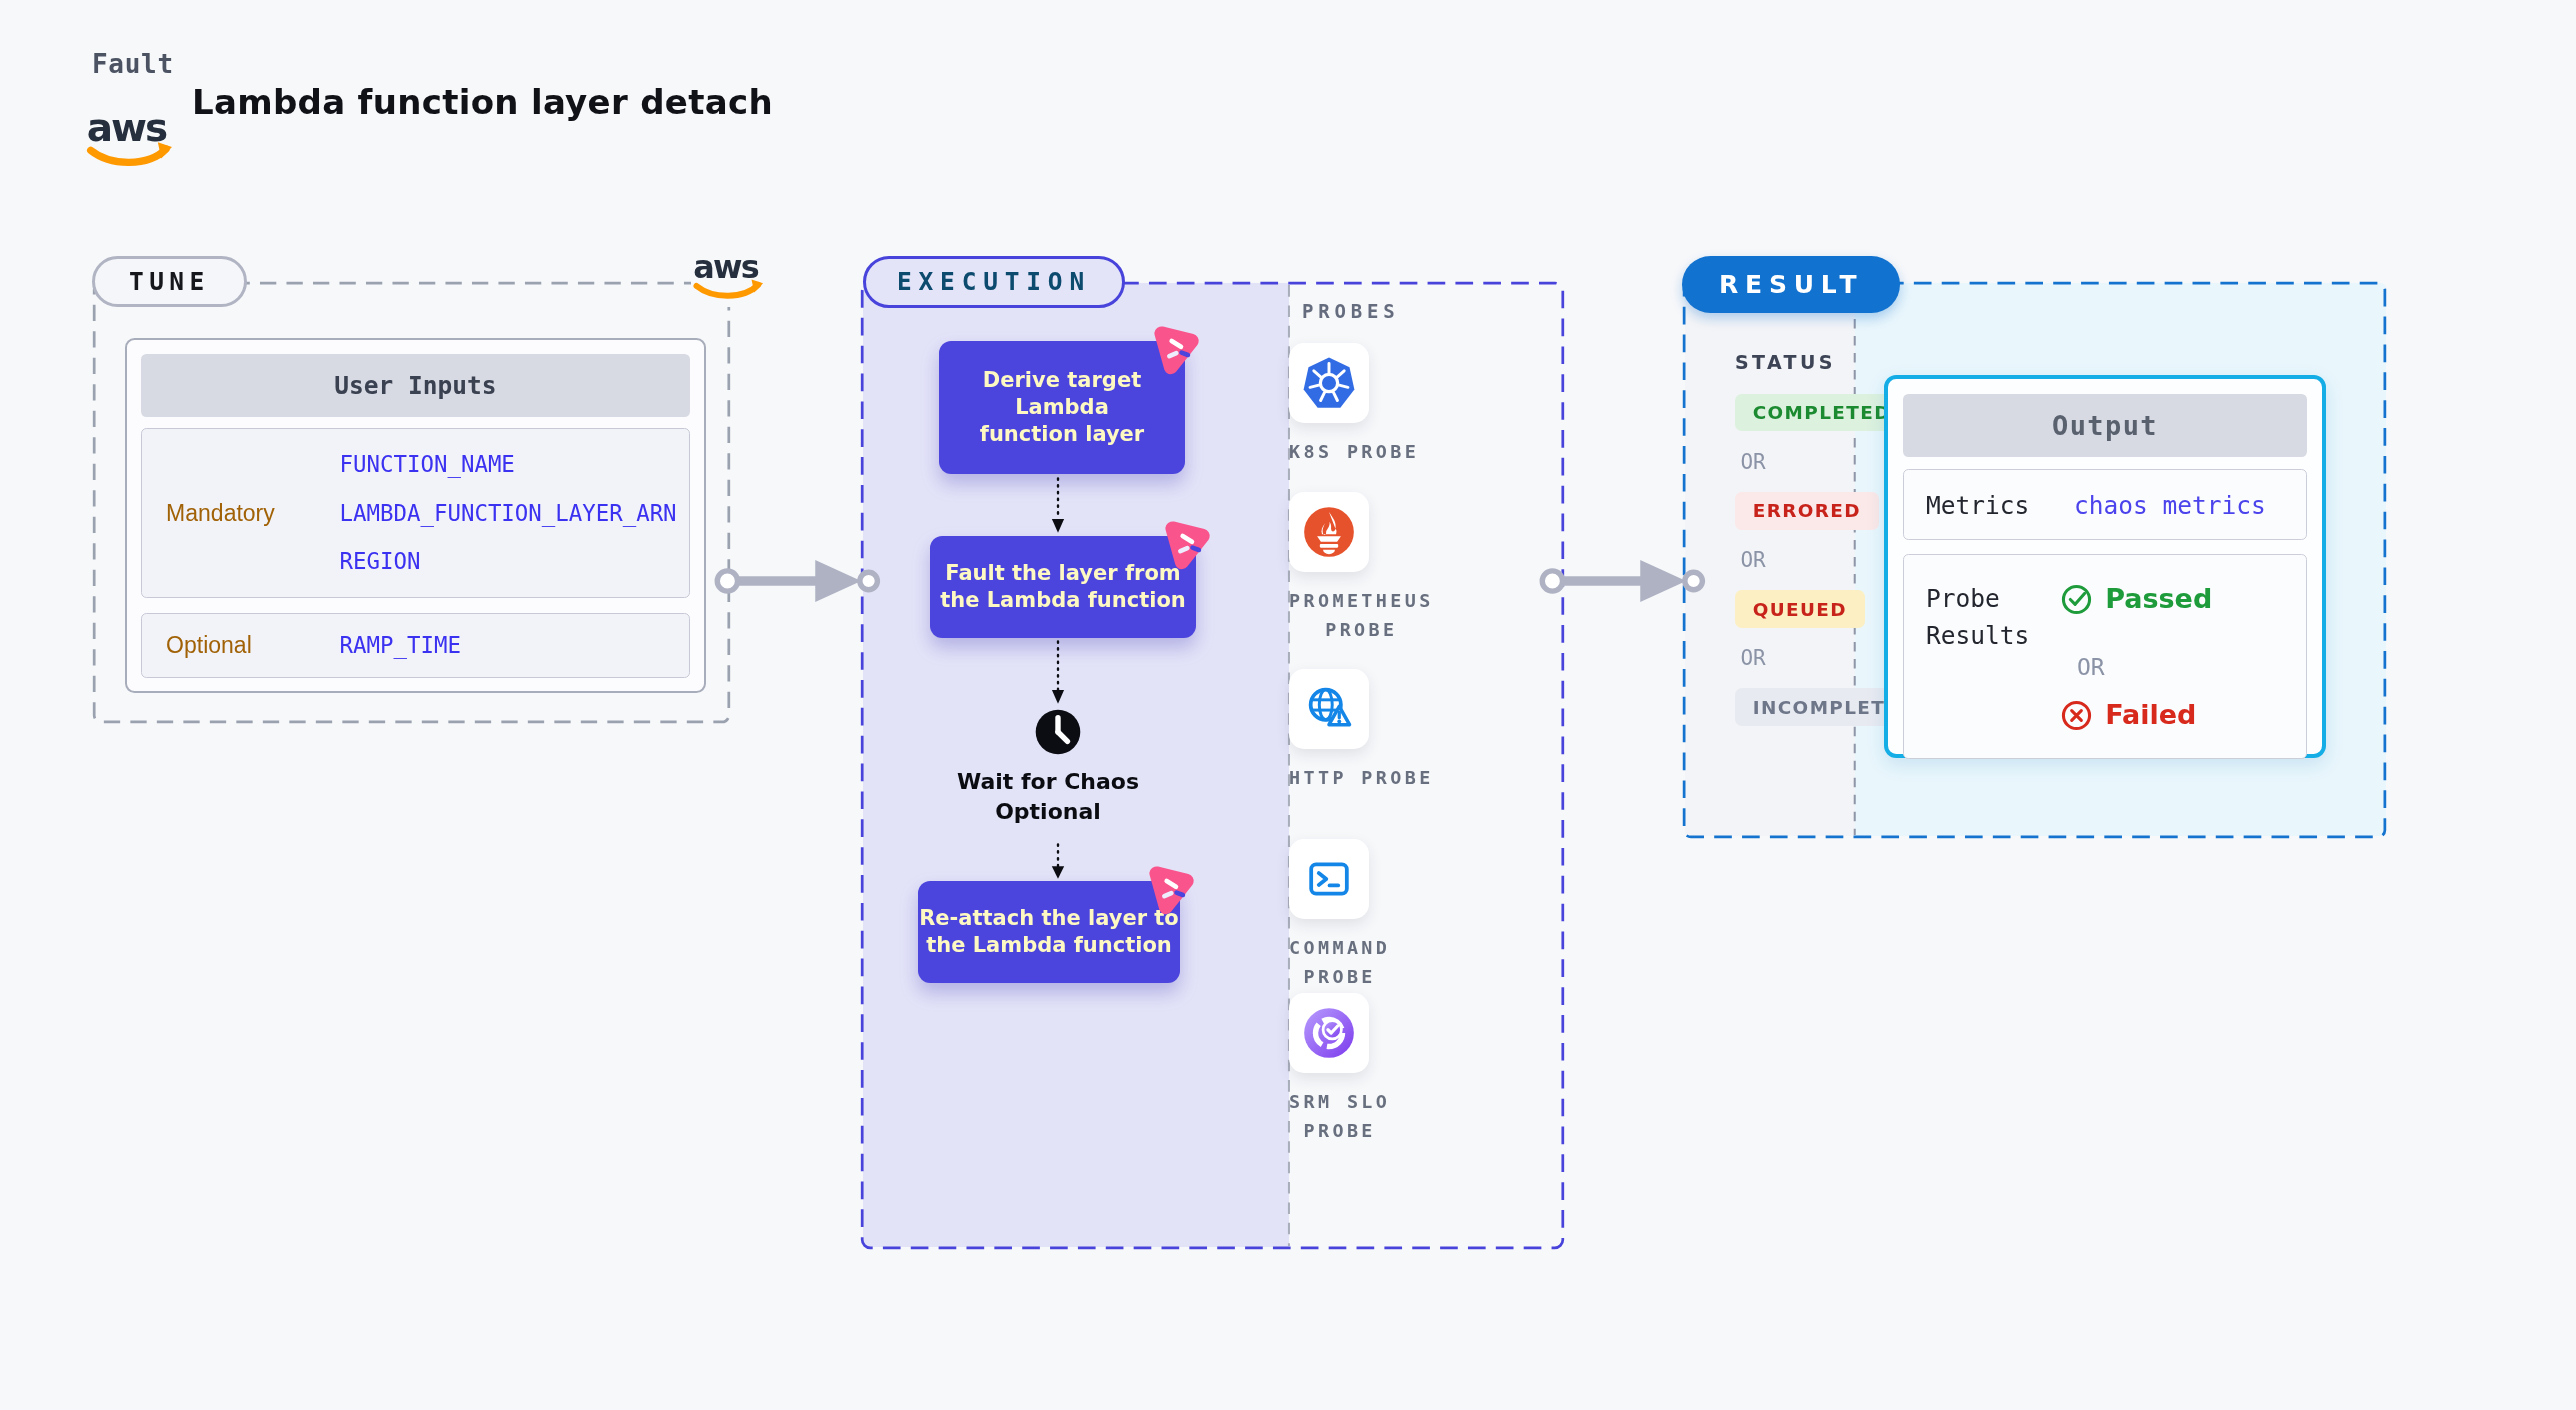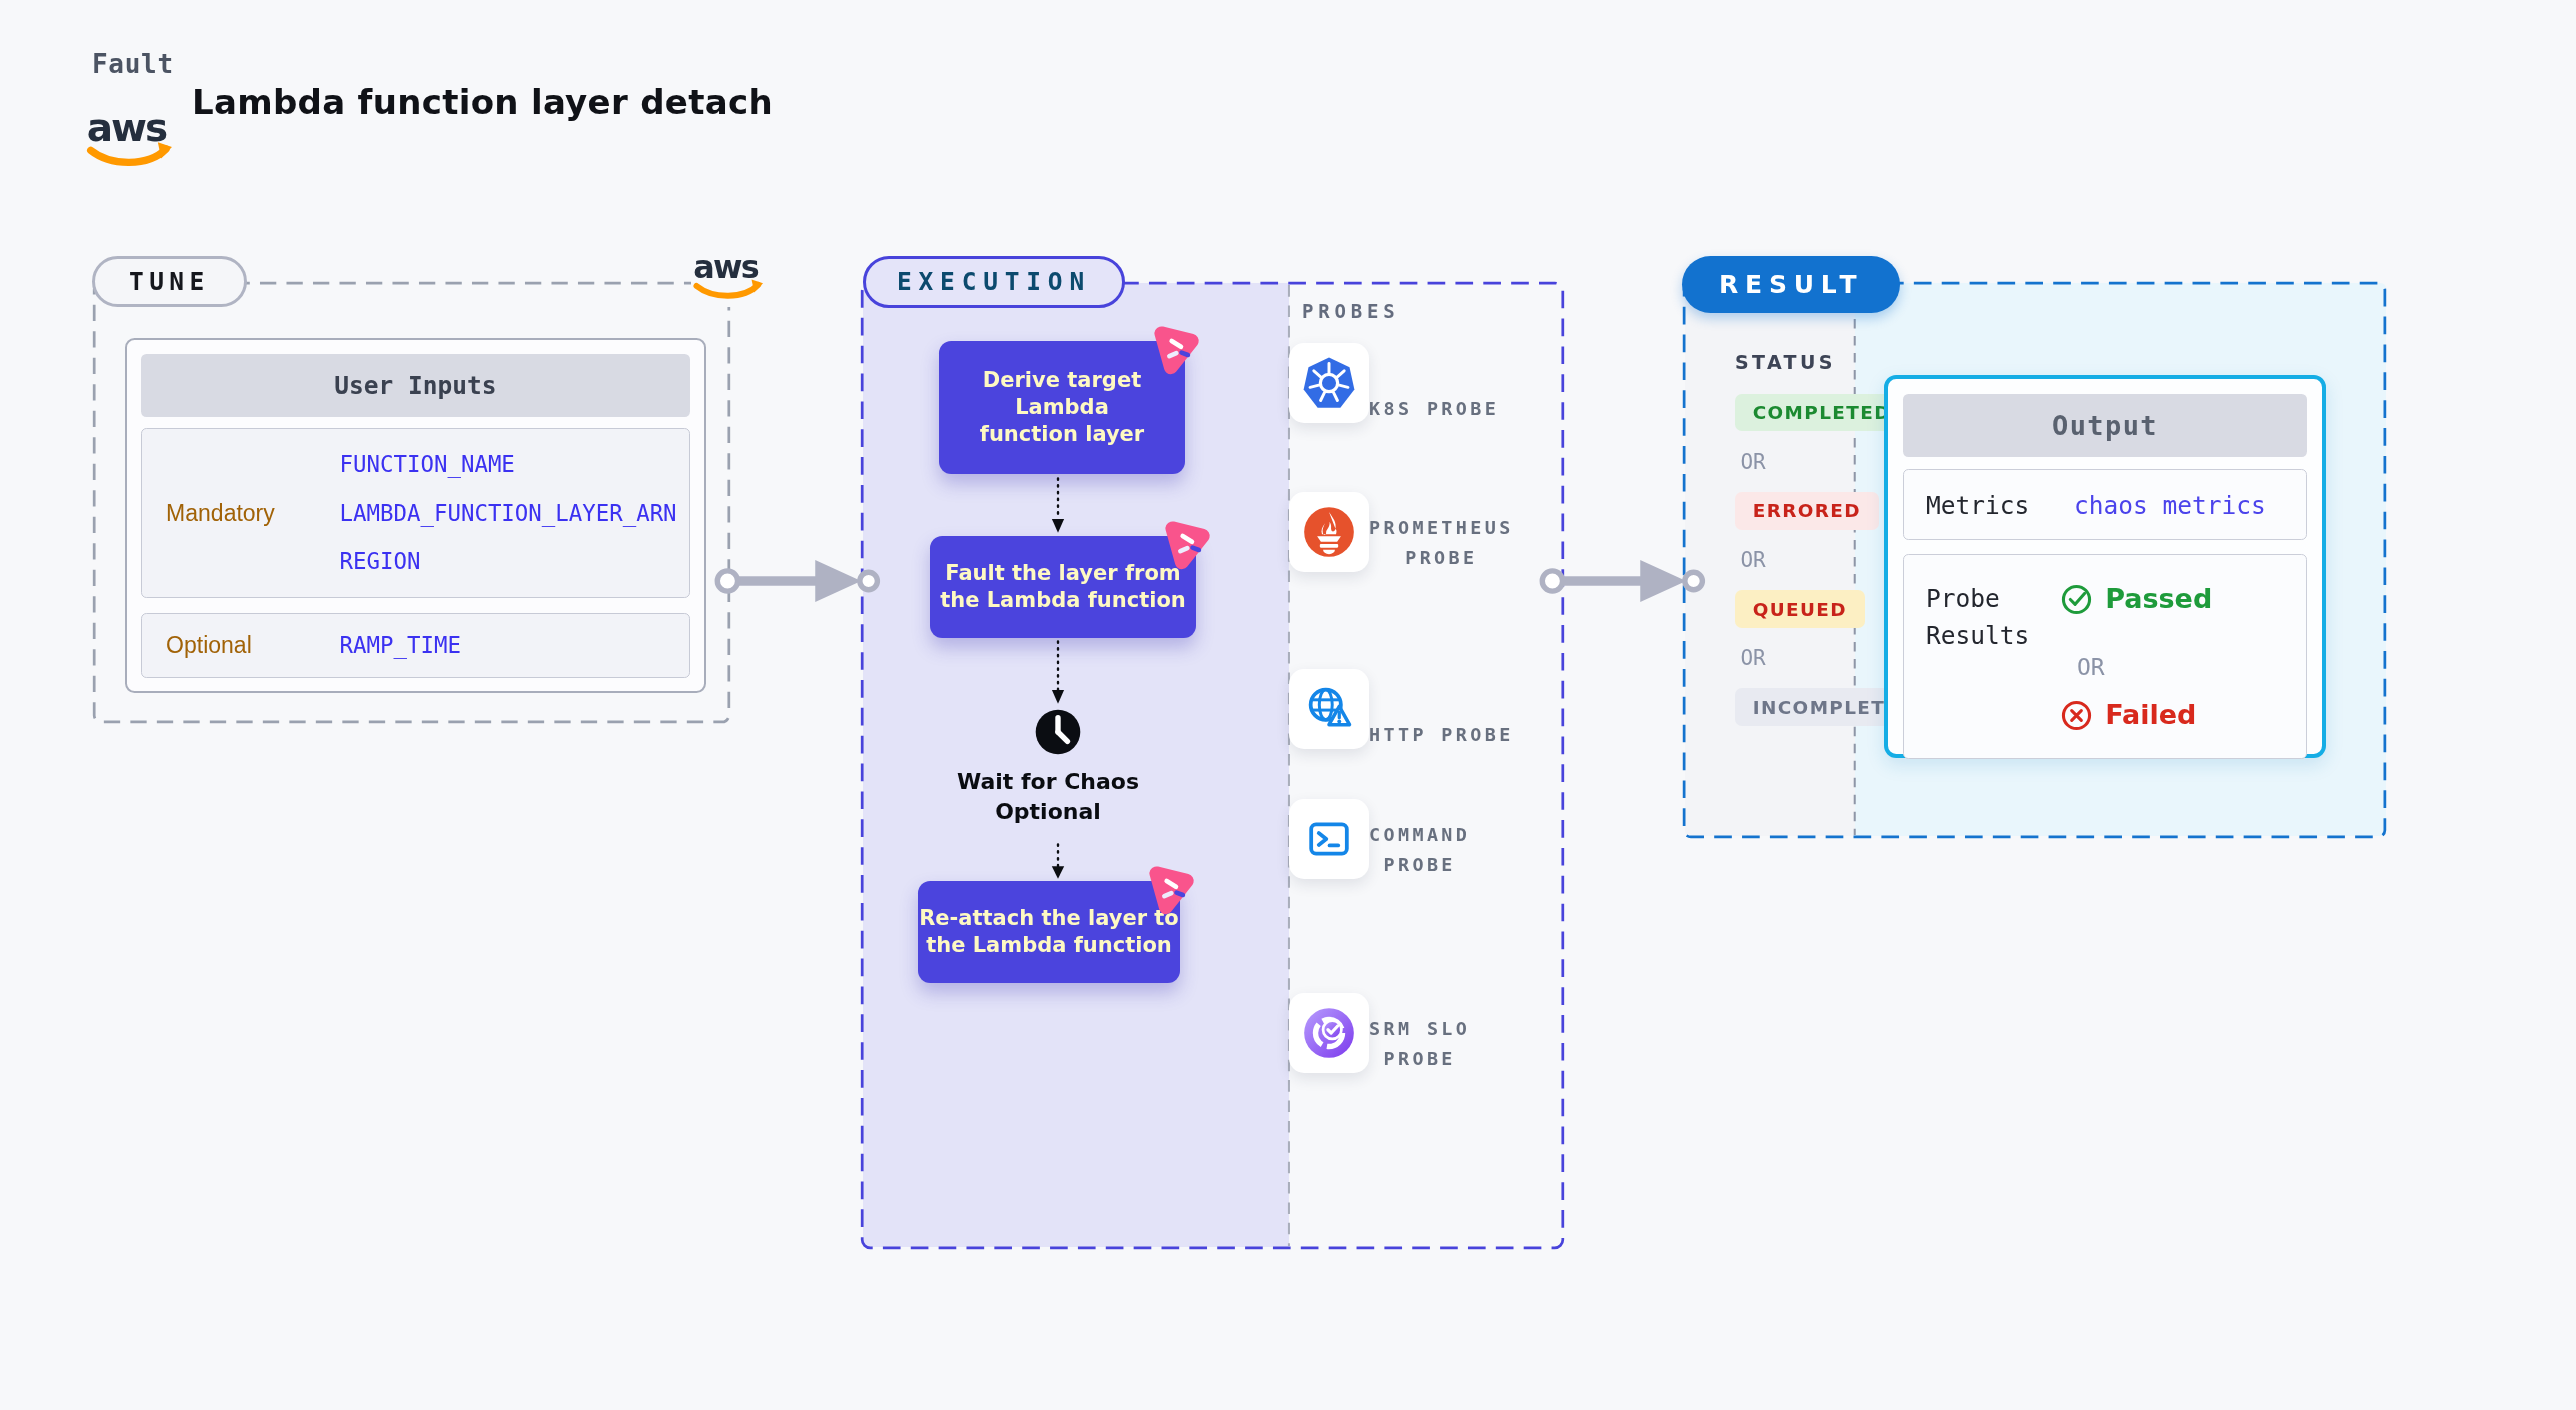"K8S PROBE" .probe-item { align-items: flex-end -> flex-start; flex-direction: row -> column }
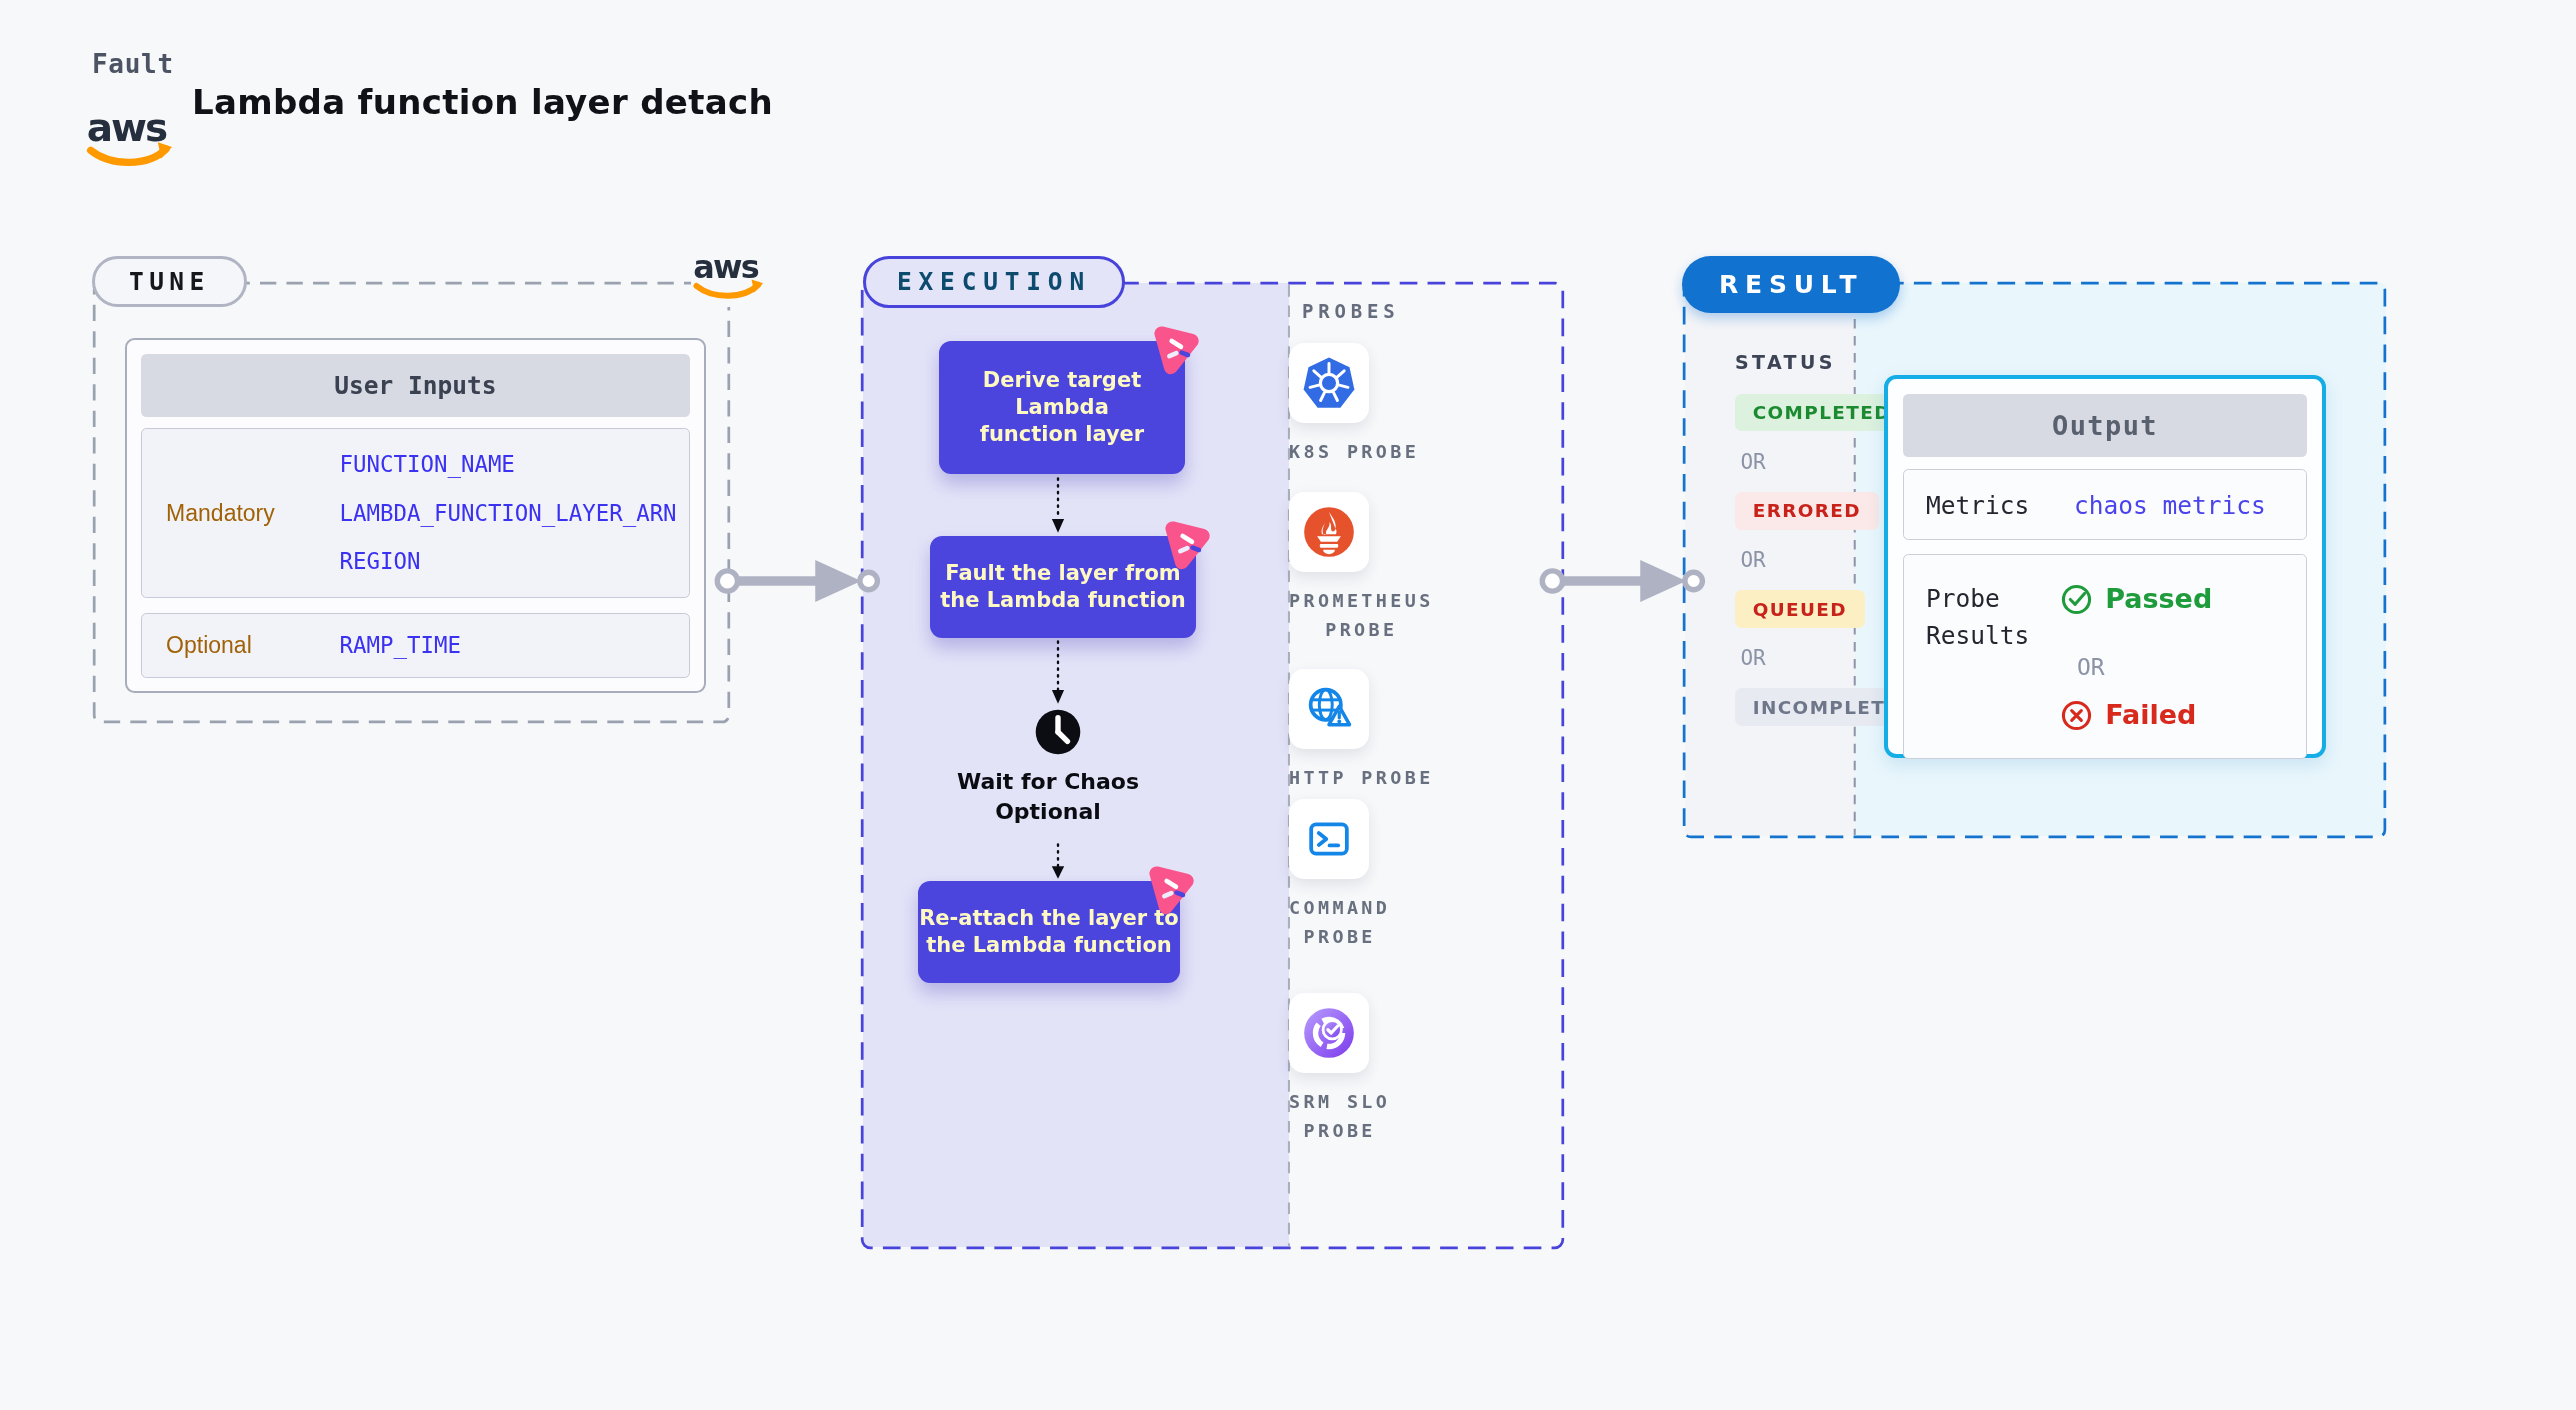"COMMAND" .probe-command { top: 516px -> 556px }
